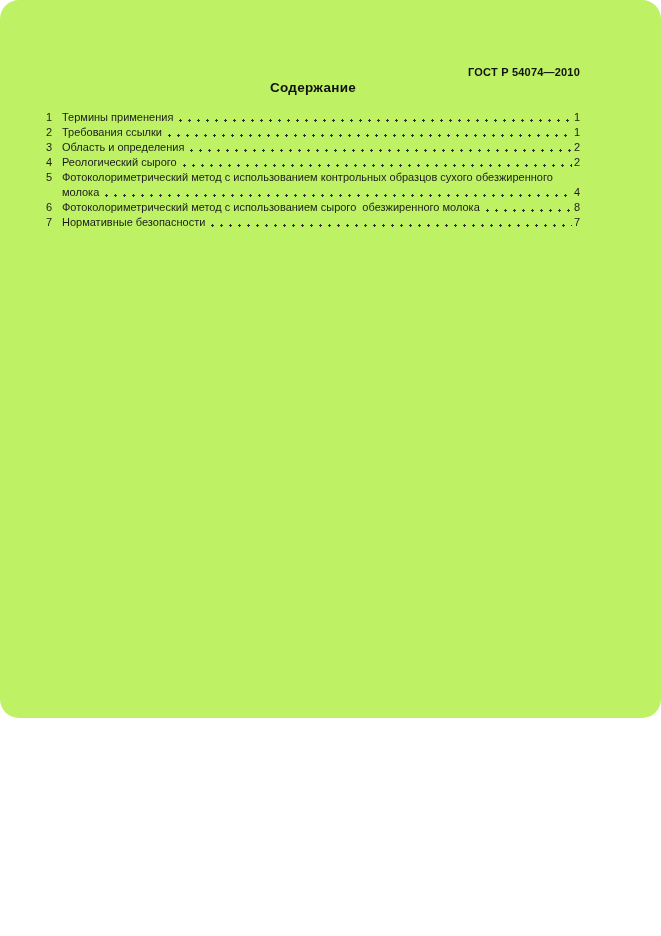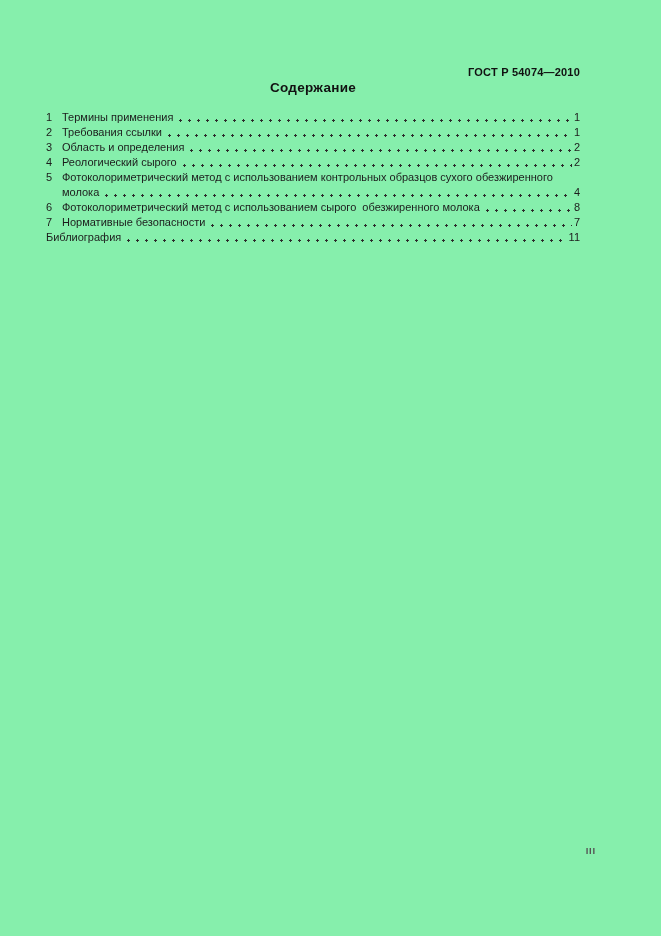"ГОСТ Р 54074—2010" .page { background: #86efac -> #bef264; border-radius: none -> 19px; height: 936px -> 718px }
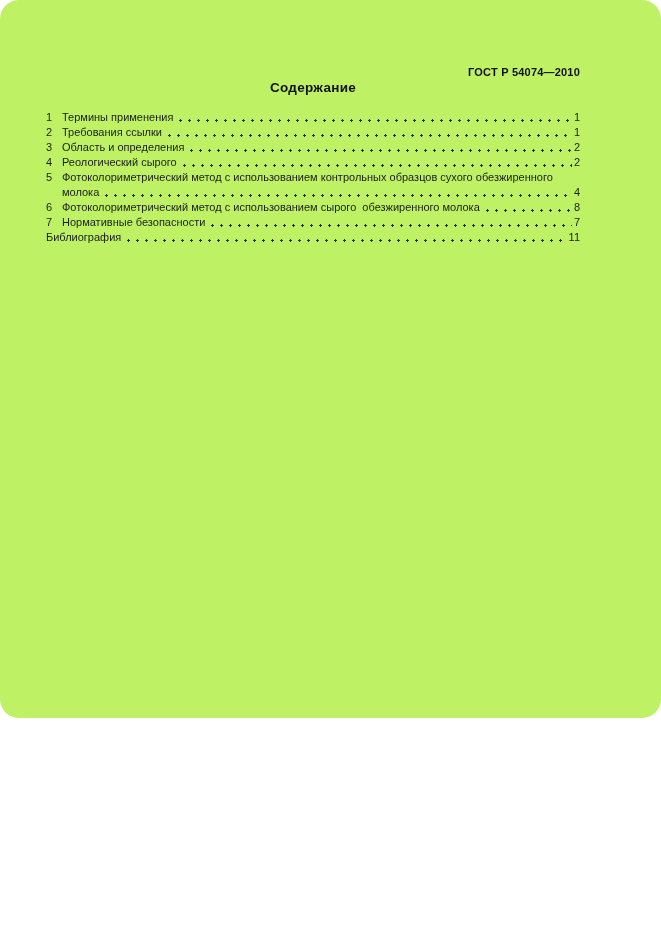"Библиография" div.toc-row { html: <div> <span>Библиография</span> <span></span> <span>11</span> </div> -> none }
